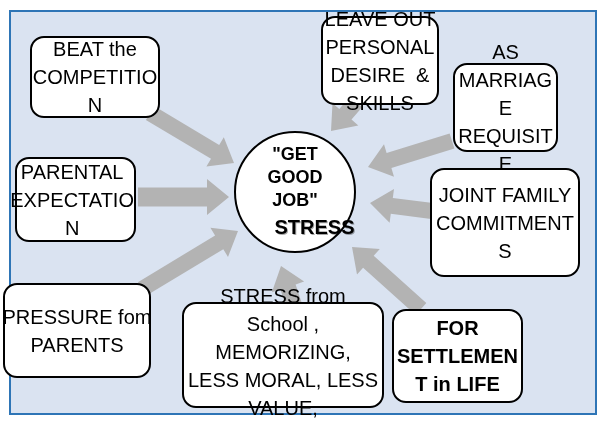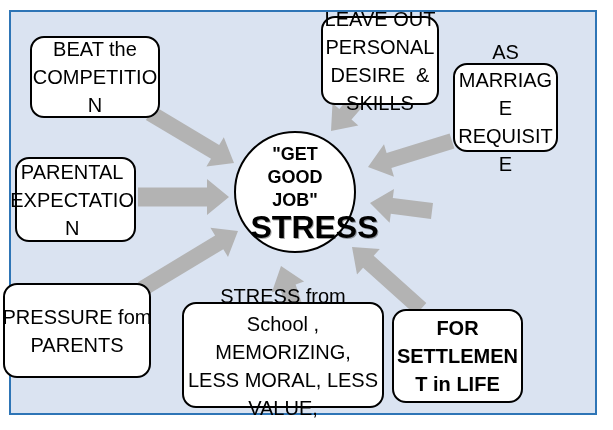"JOINT FAMILY" div.node { html: none -> <div> <div>JOINT FAMILY COMMITMENT S</div> </div> }
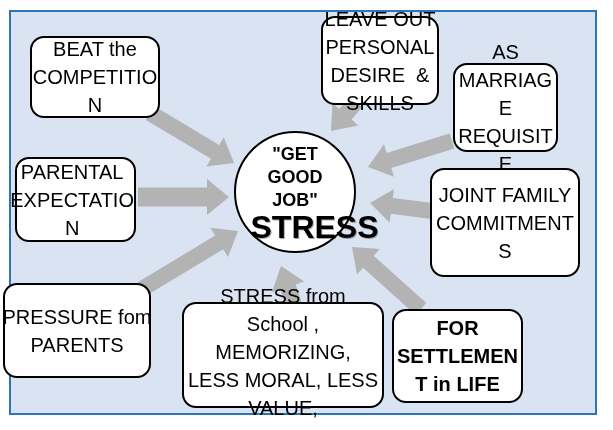"STRESS" .circle-emphasis { font-size: 32px -> 20px }
